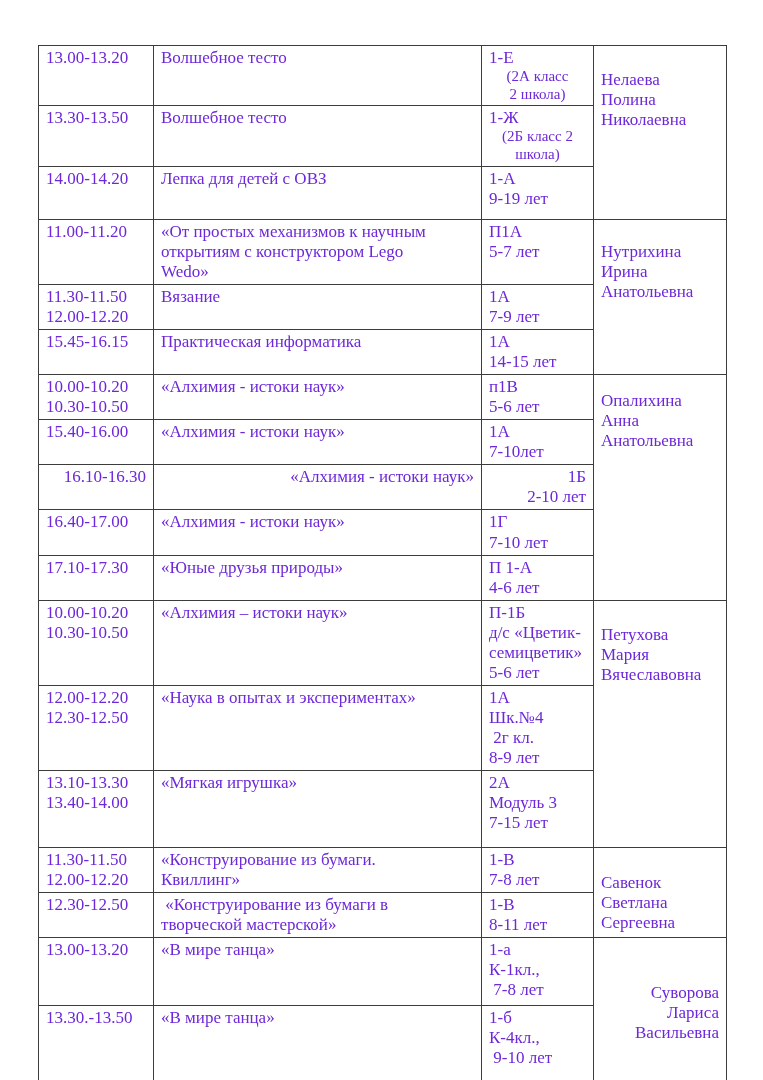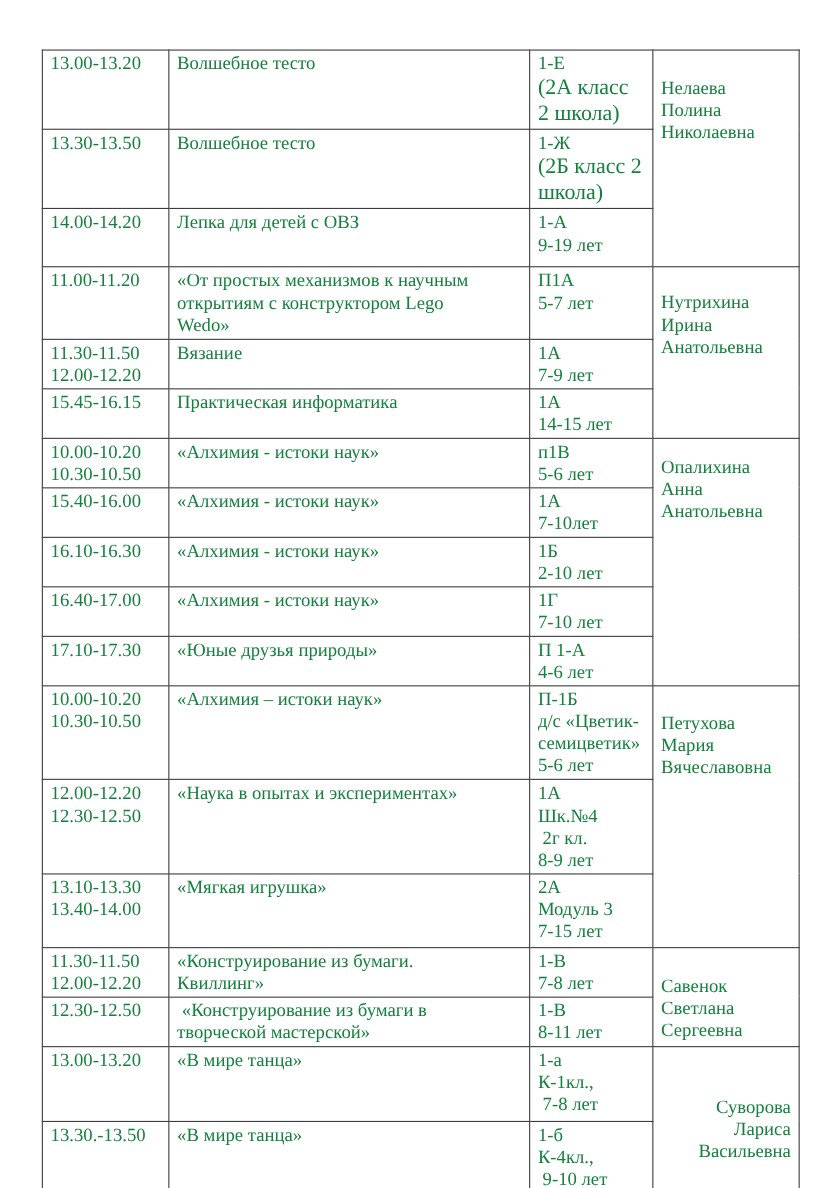"13.00-13.20" .page { color: #15803d -> #6d28d9 }
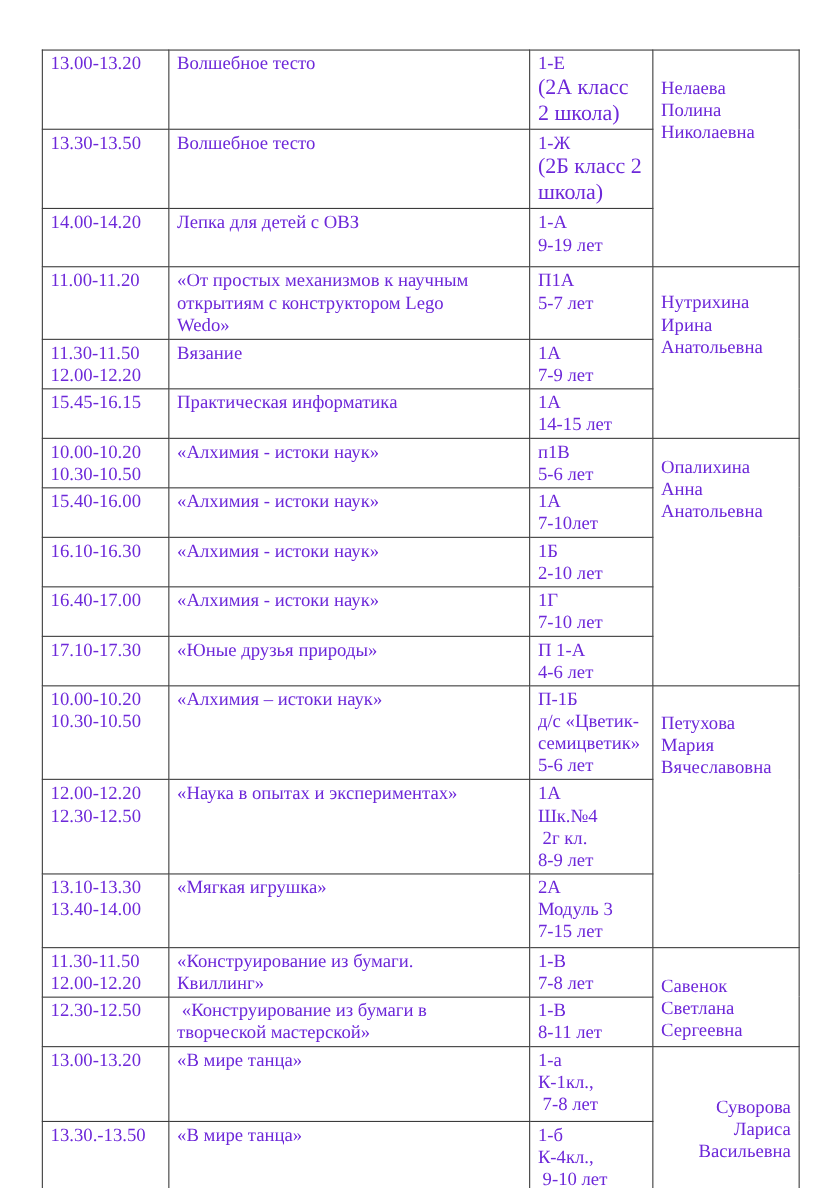"(2А класс" td.group-cell .grp-note { font-size: 20px -> 15px; text-align: none -> center }
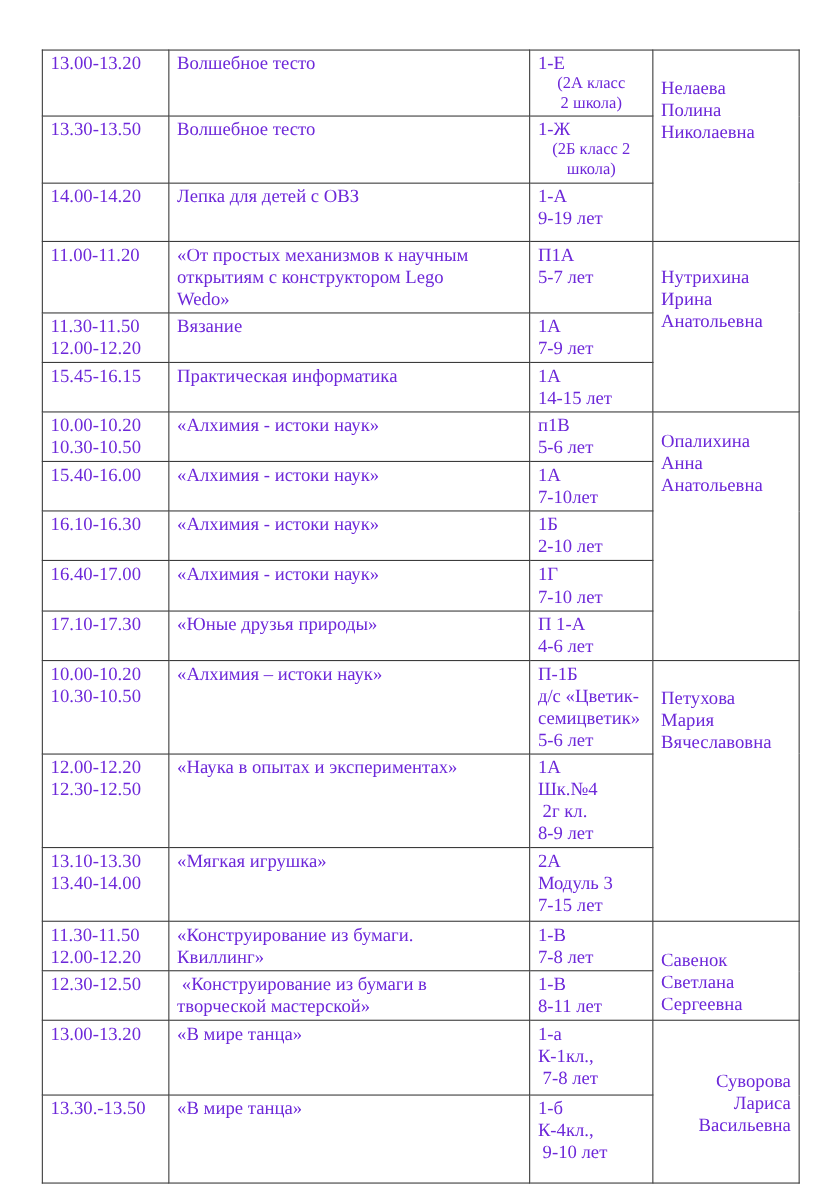"16.10-16.30" tr { text-align: none -> right }
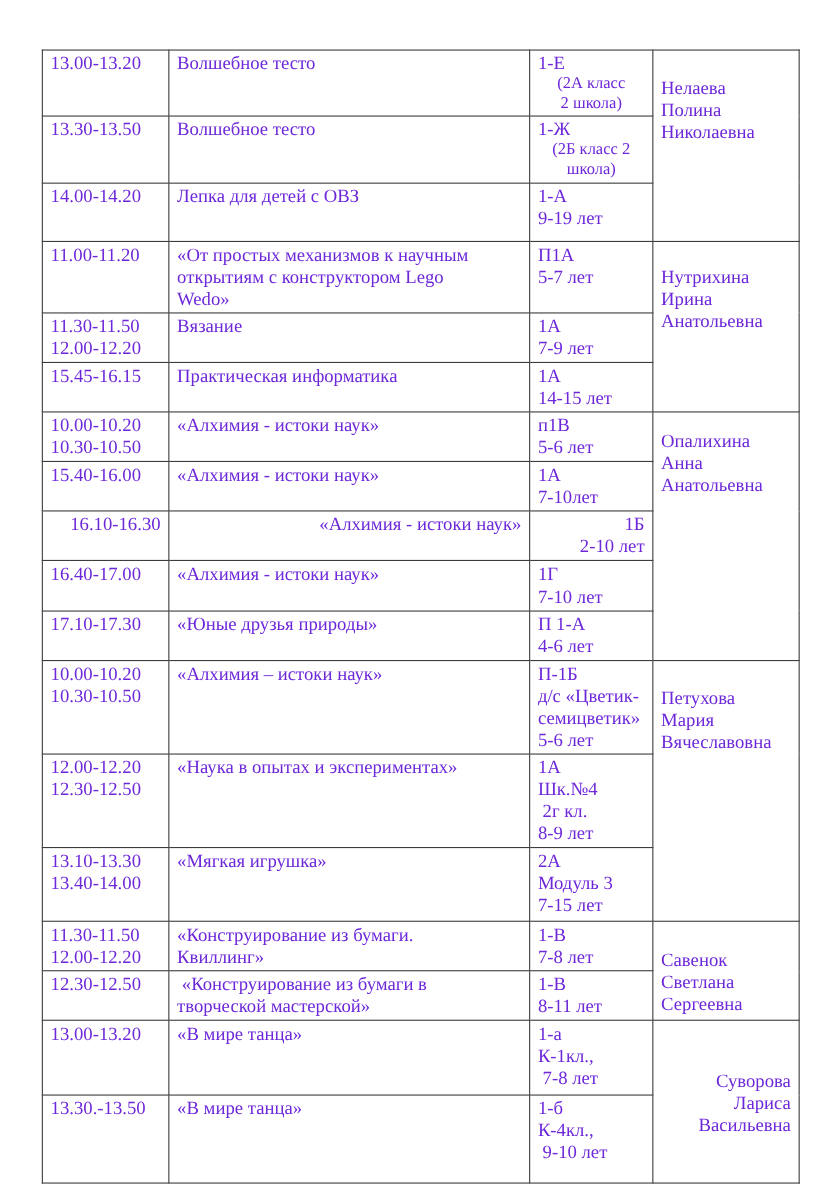"13.10-13.30" tr { height: 67px -> 77px }
